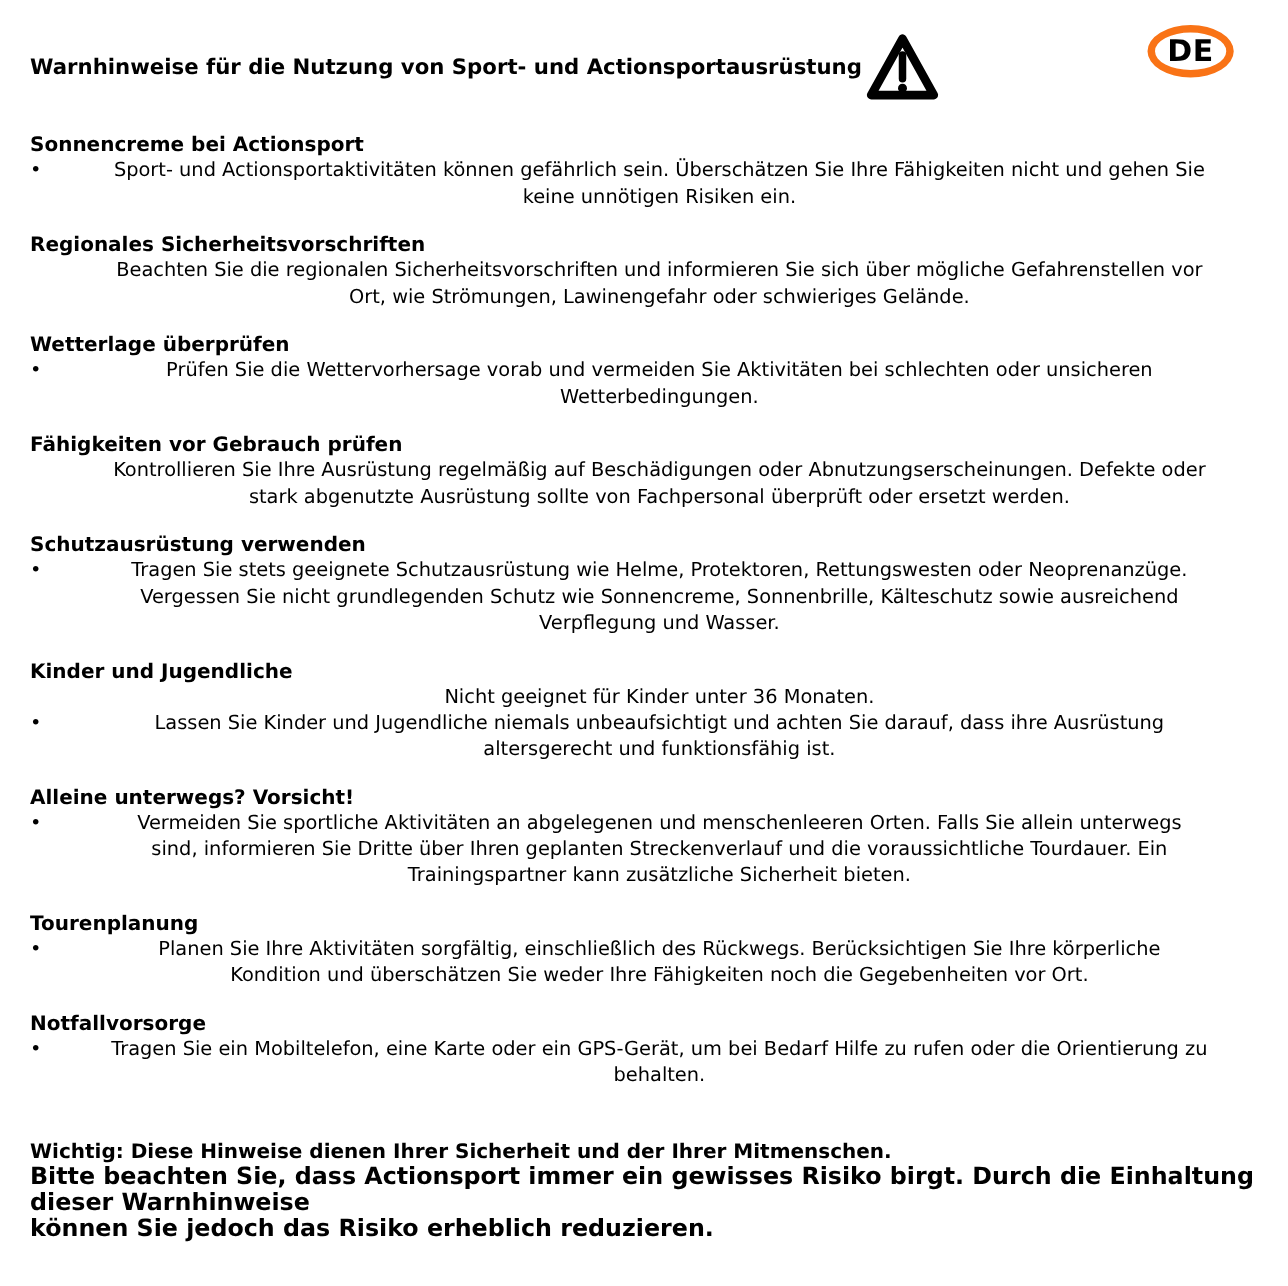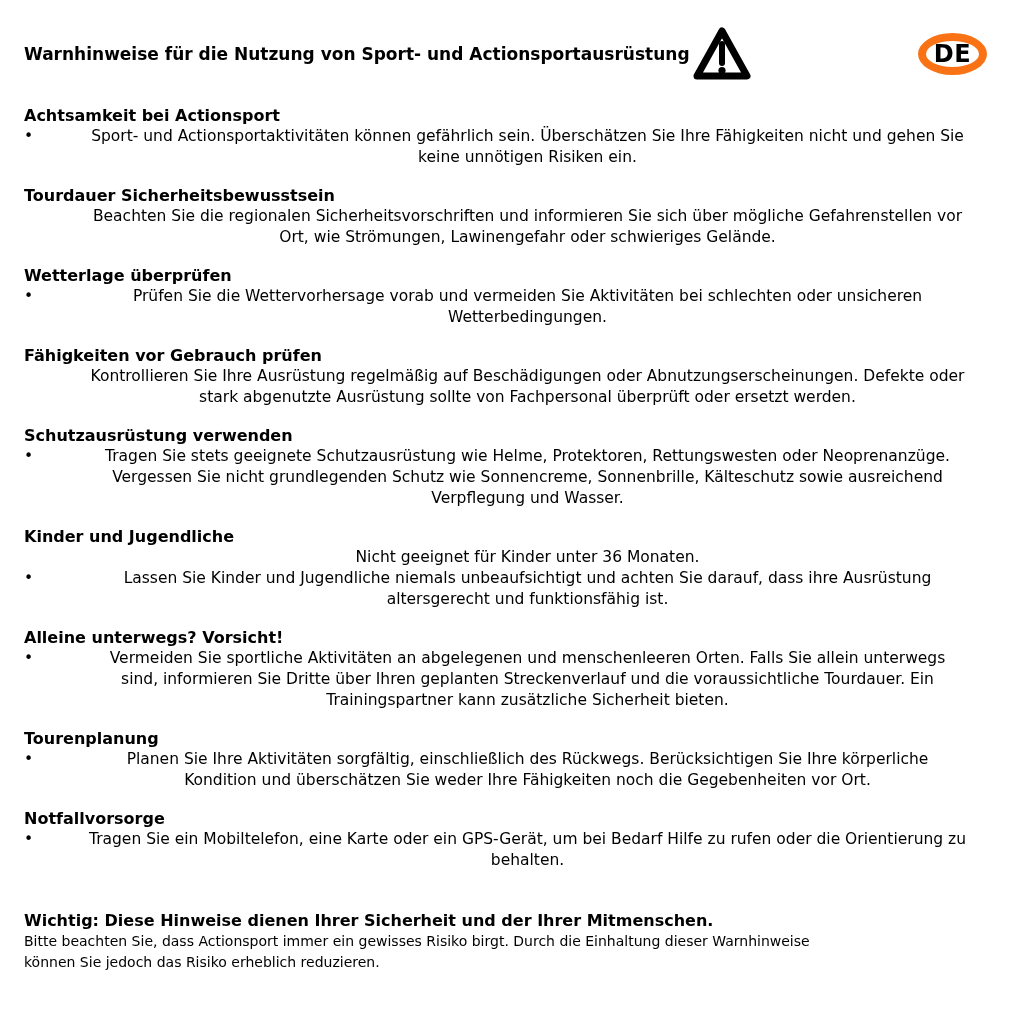"DE" .lang-badge { border: 8px solid #f97316 -> 6px solid #f97316; top: 33px -> 20px }
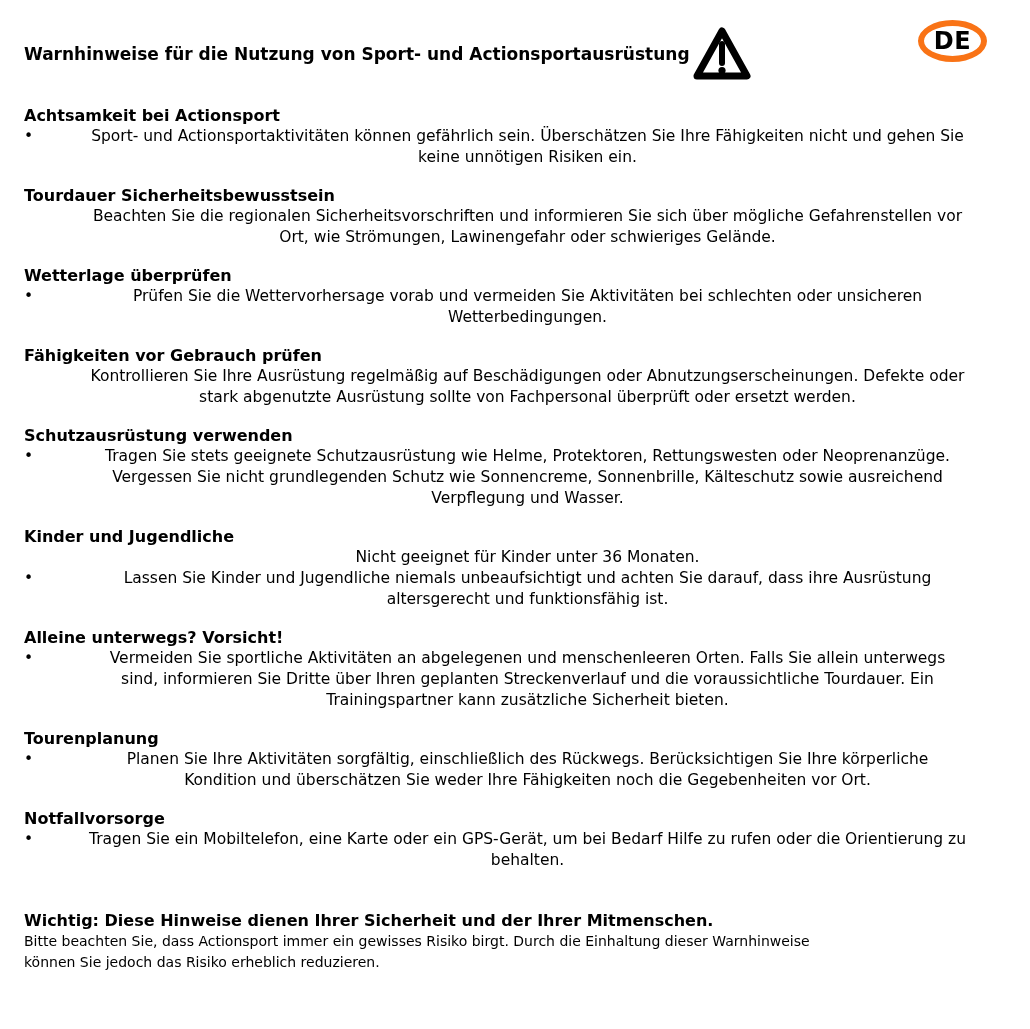"Achtsamkeit bei Actionsport" h2 { text: Achtsamkeit -> Sonnencreme }
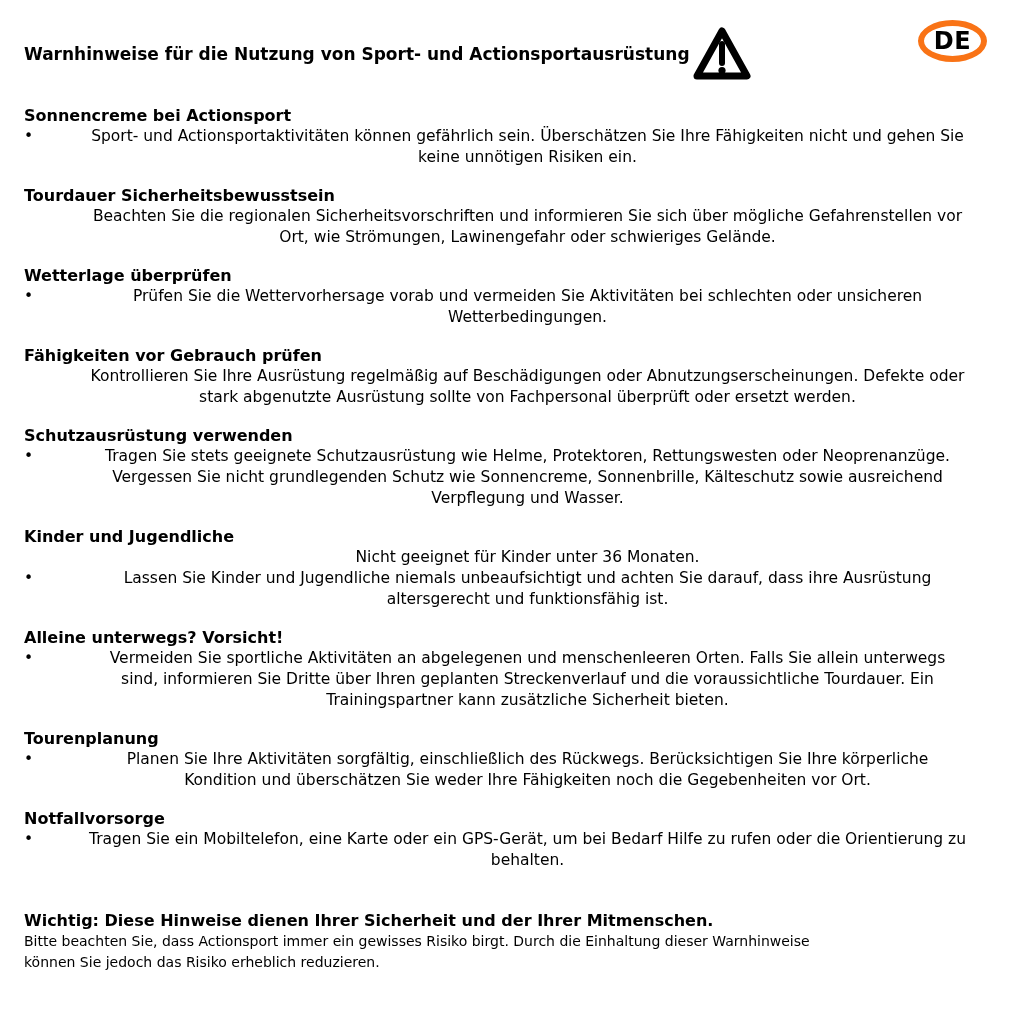"Tourdauer Sicherheitsbewusstsein" h2 { text: Tourdauer Sicherheitsbewusstsein -> Regionales Sicherheitsvorschriften }
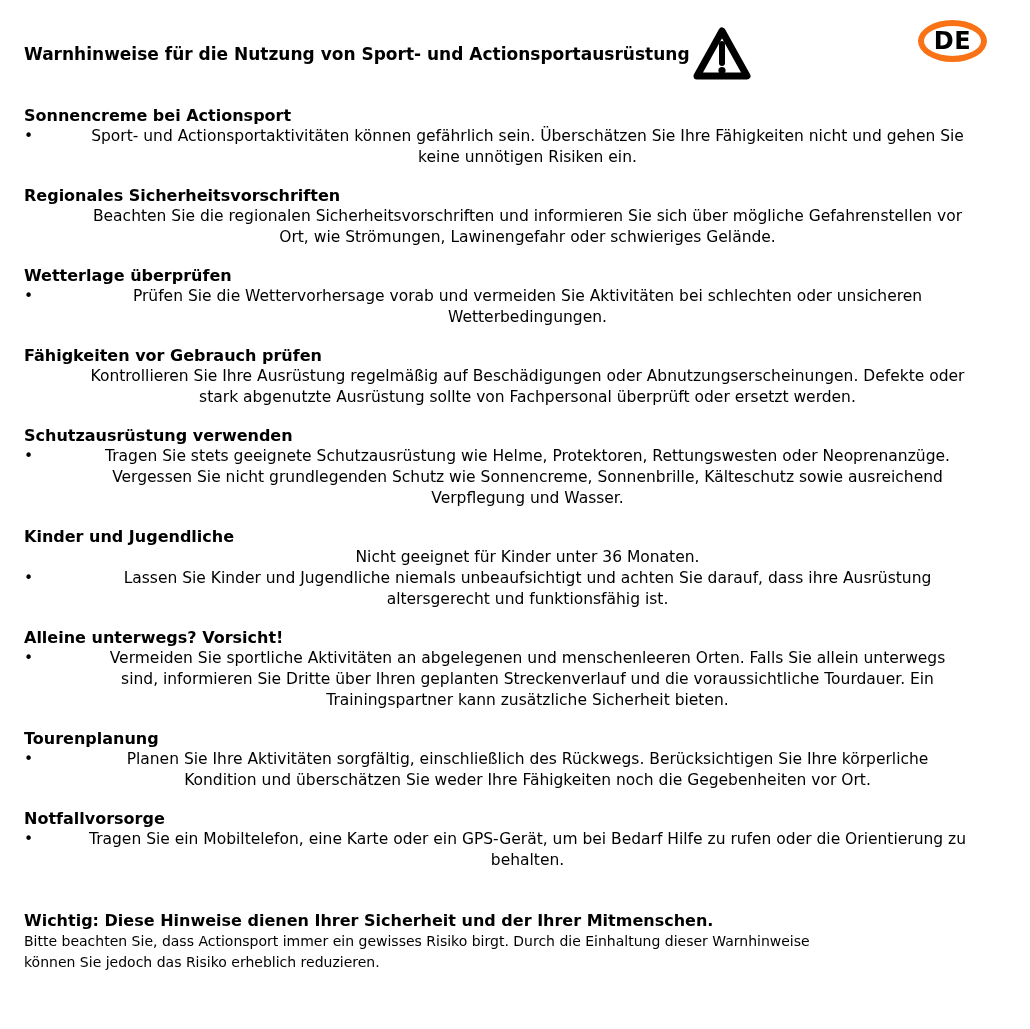"Bitte beachten Sie, dass Actionsport" .footer .note { font-size: 14px -> 19px; font-weight: none -> bold }
